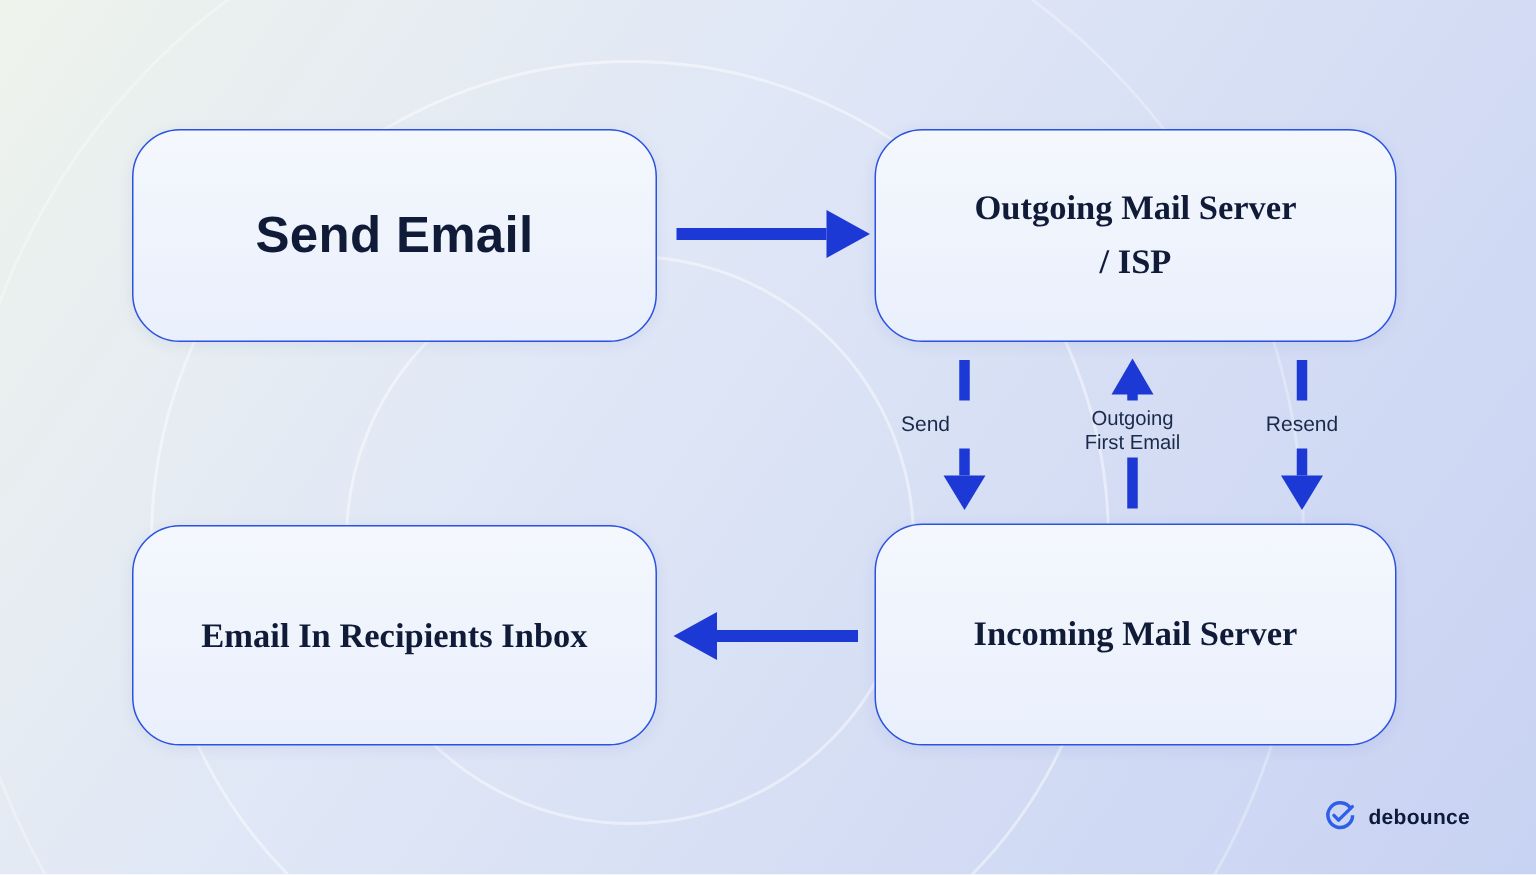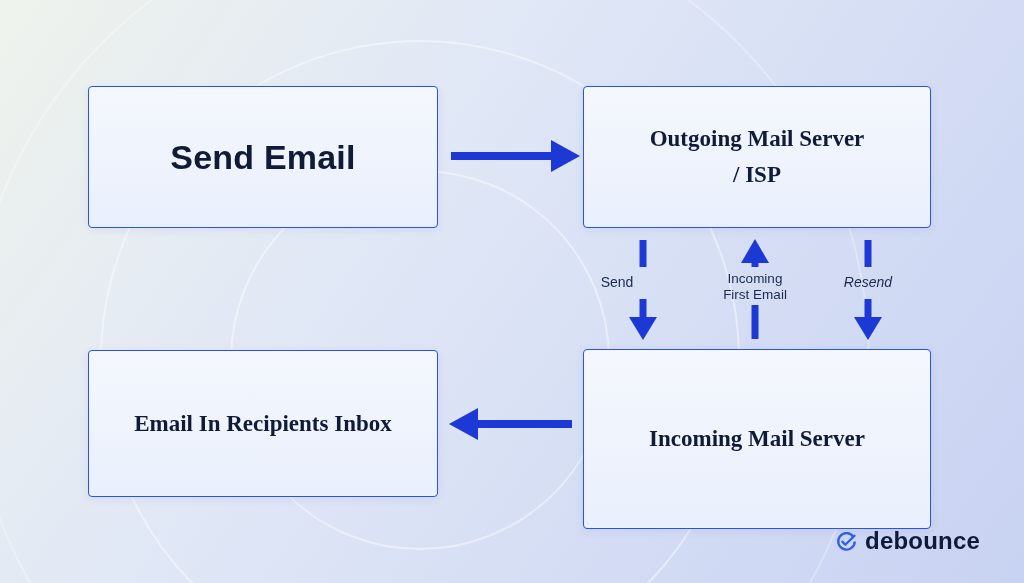"Send Email" .node { border-radius: 4px -> 32px }
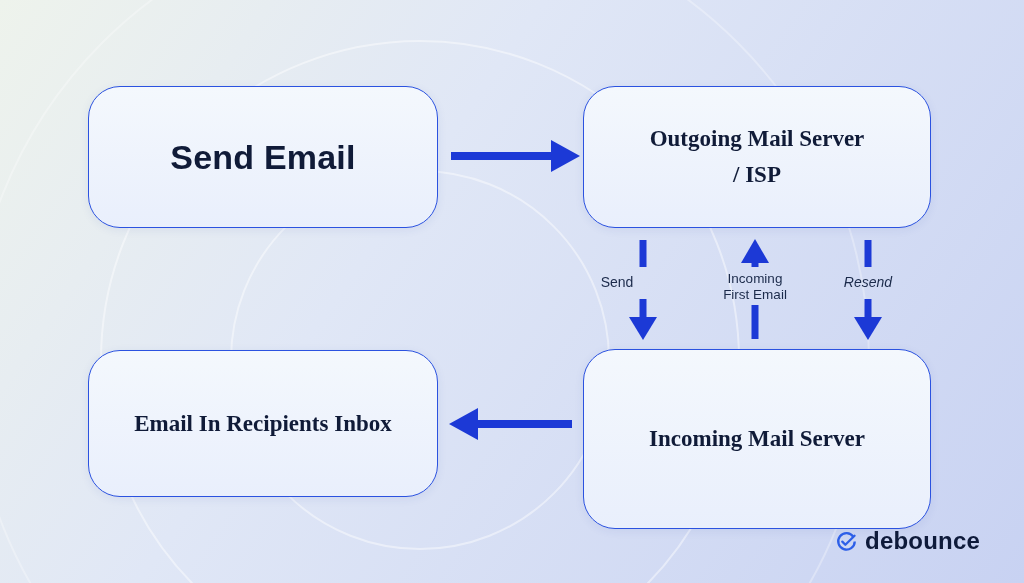"Incoming" span { text: Incoming -> Outgoing }
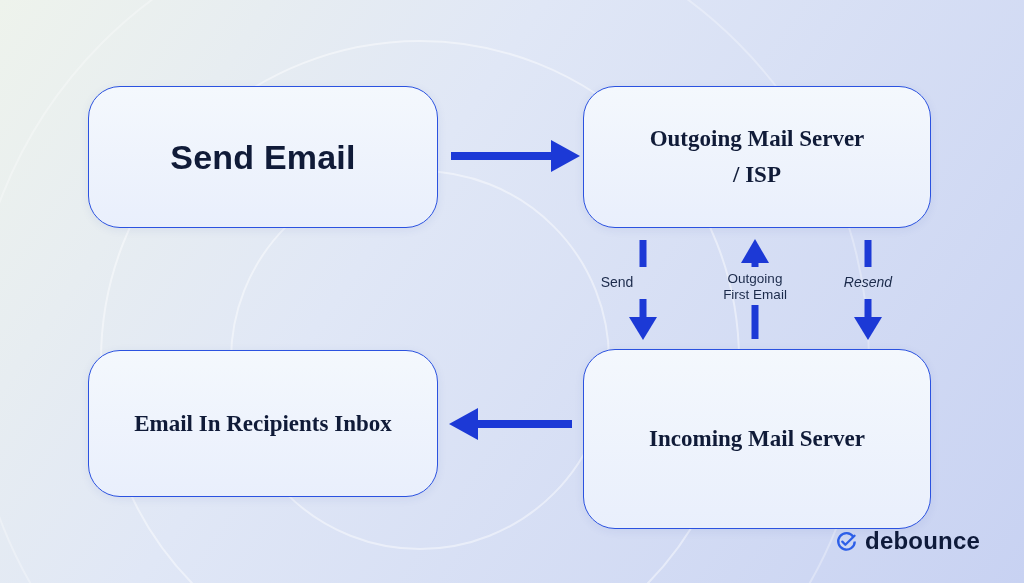"Resend" .arrow-label.resend { font-style: italic -> none }
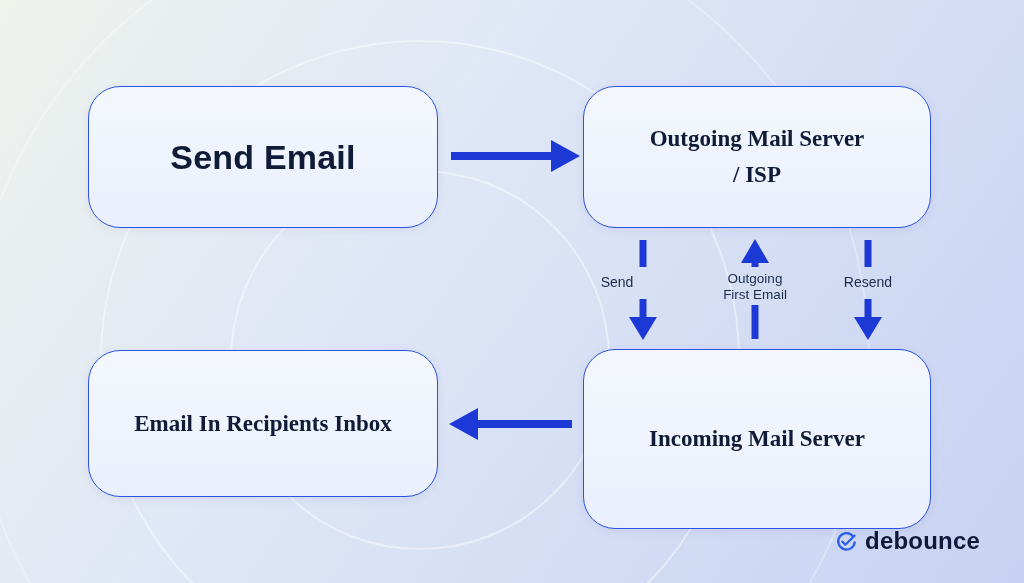"Incoming Mail Server" .node.incoming { height: 180px -> 148px }
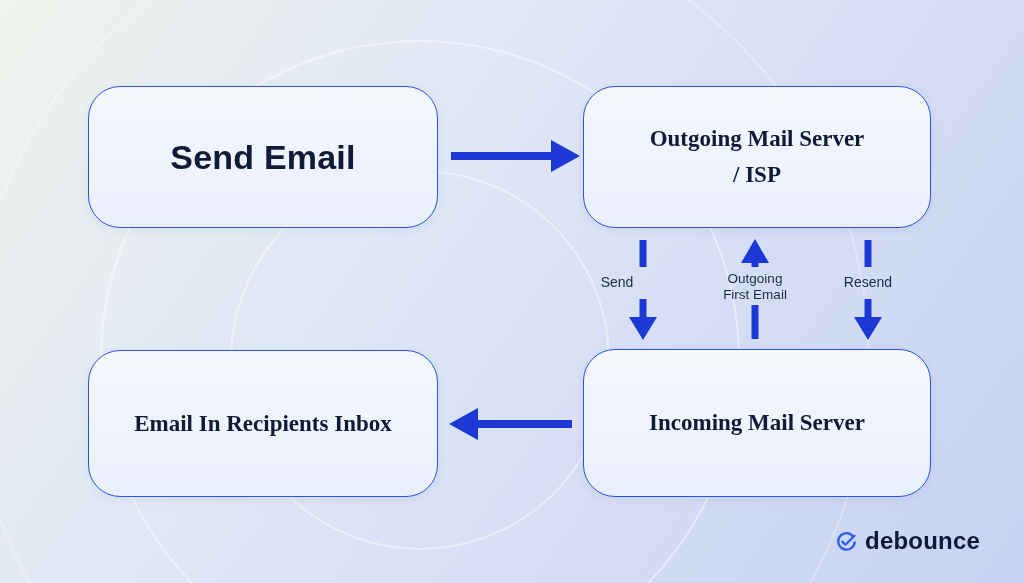"debounce" .logo-text { font-size: 24px -> 14px }
